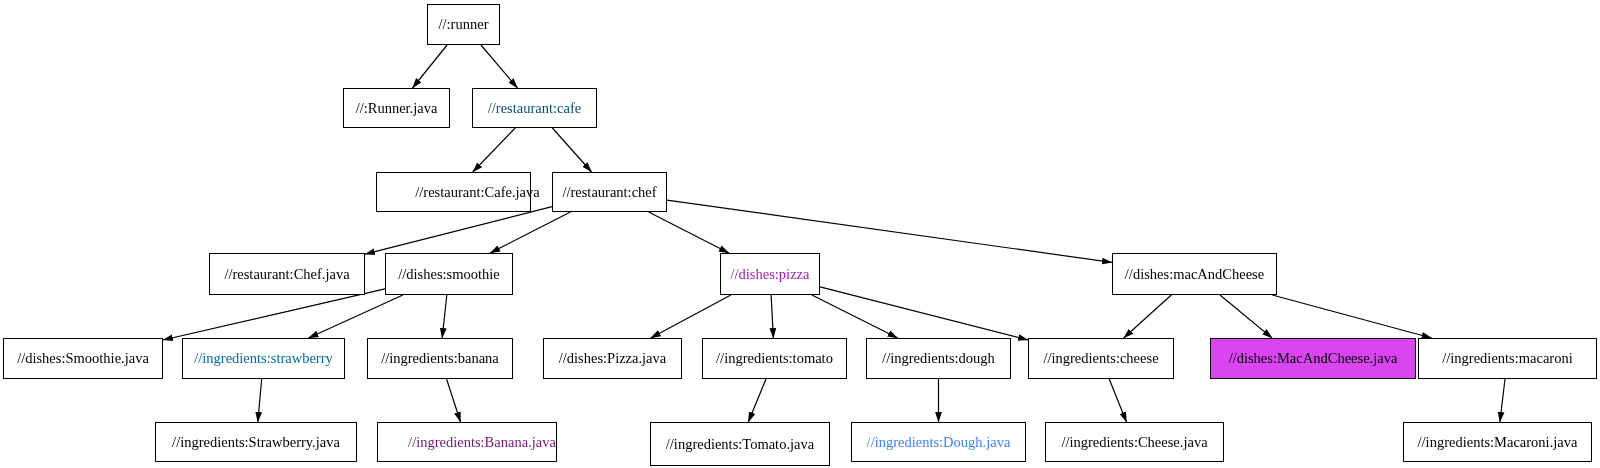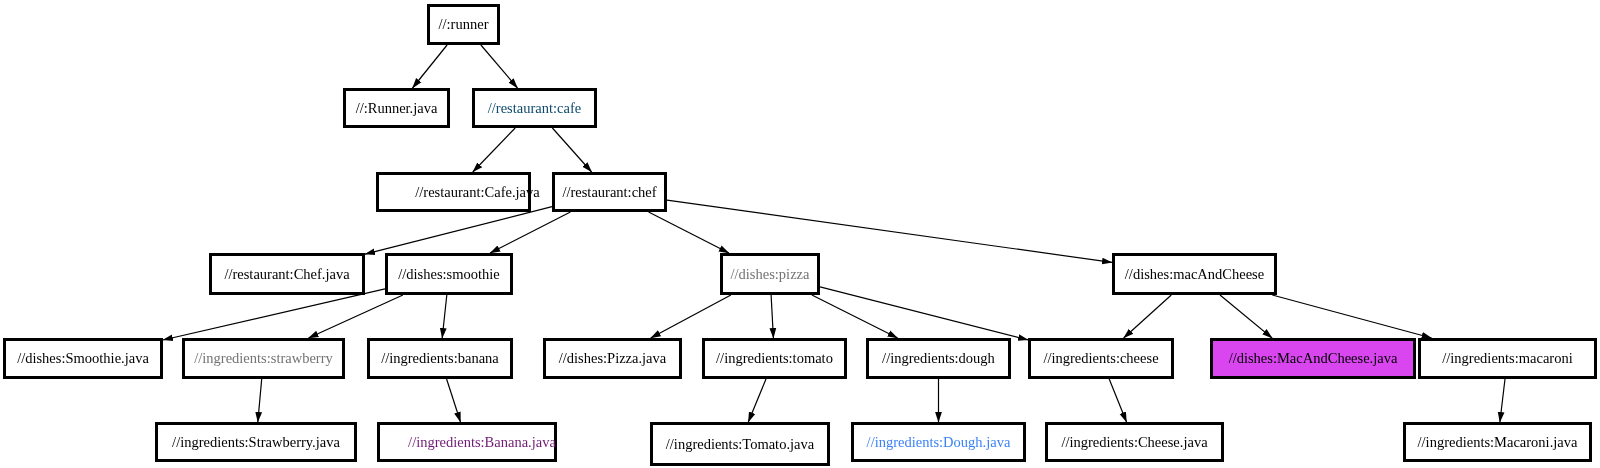"//:runner" .node { border: 3px solid #15803d -> 1px solid #15803d }
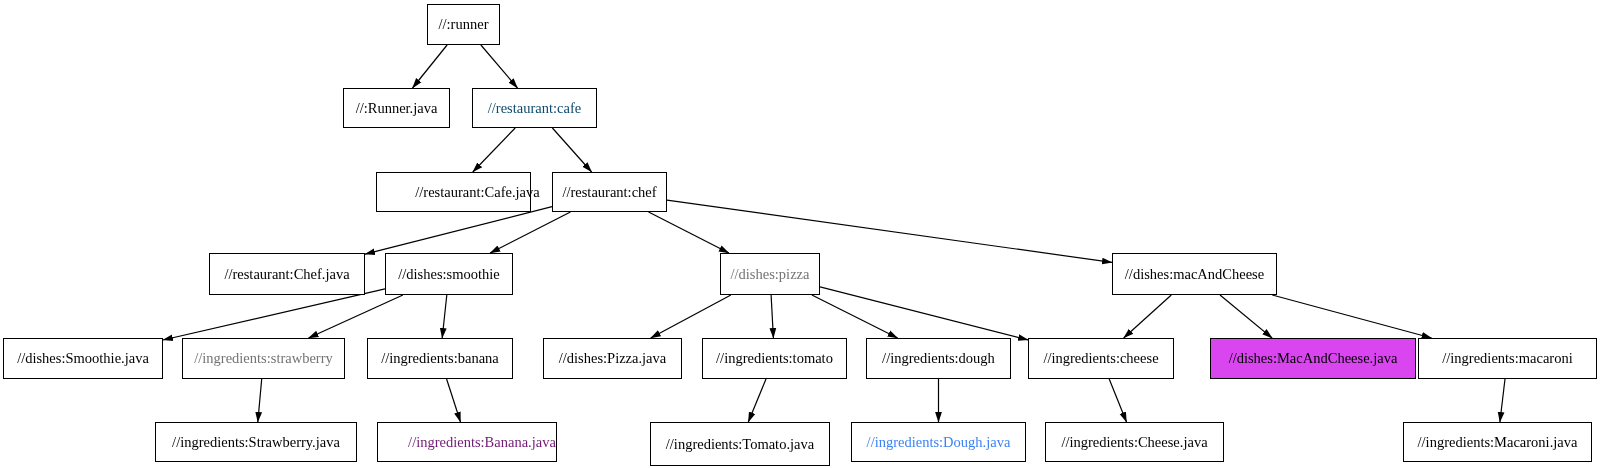"//dishes:pizza" span { color: #737373 -> #a21caf }
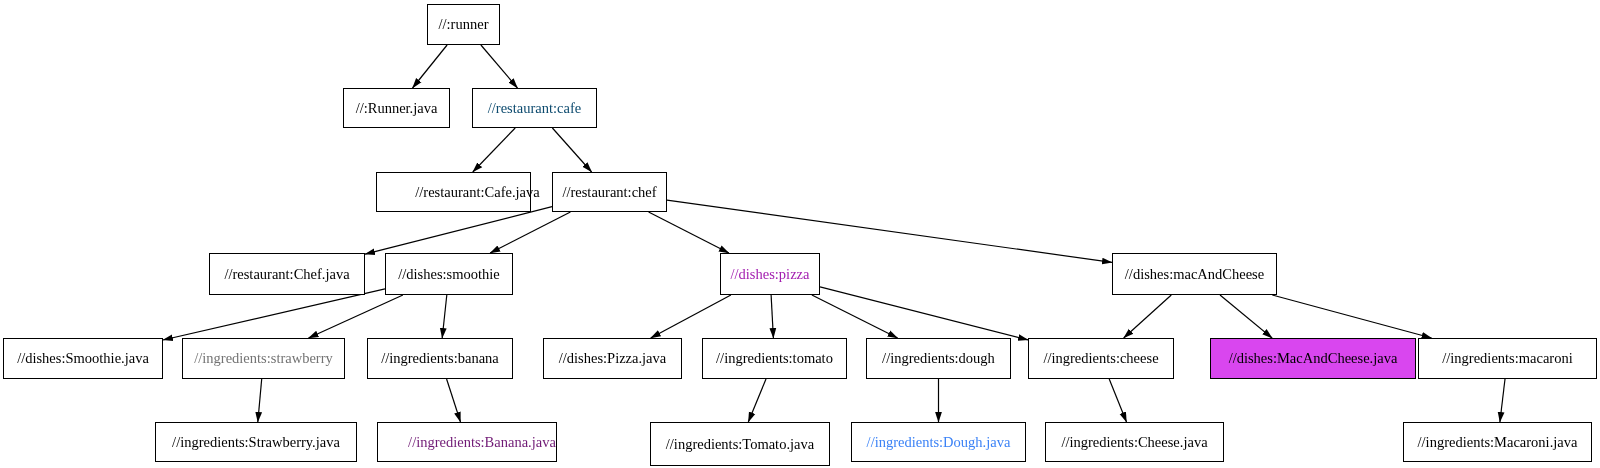"//ingredients:strawberry" span { color: #737373 -> #0369a1 }
